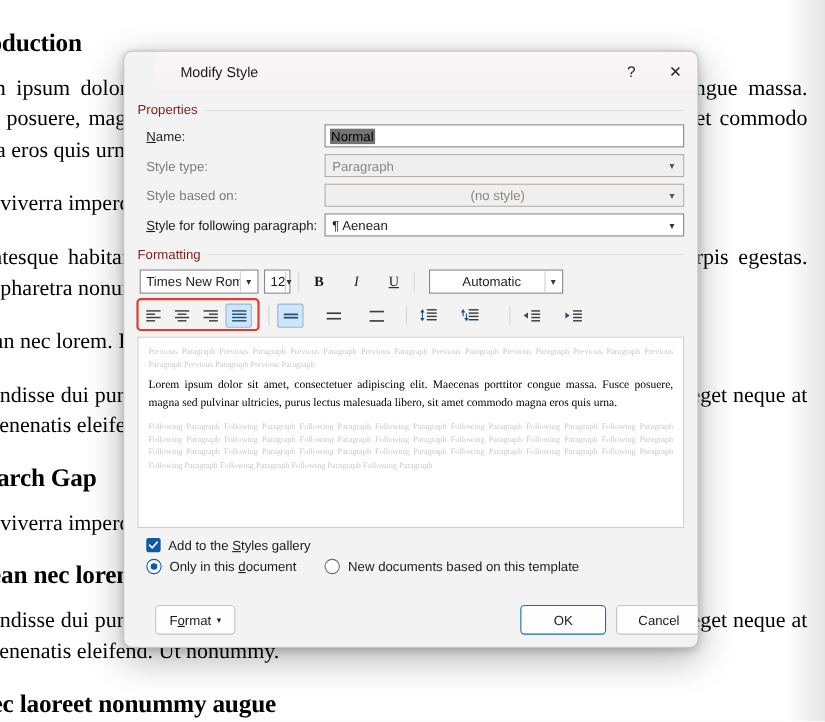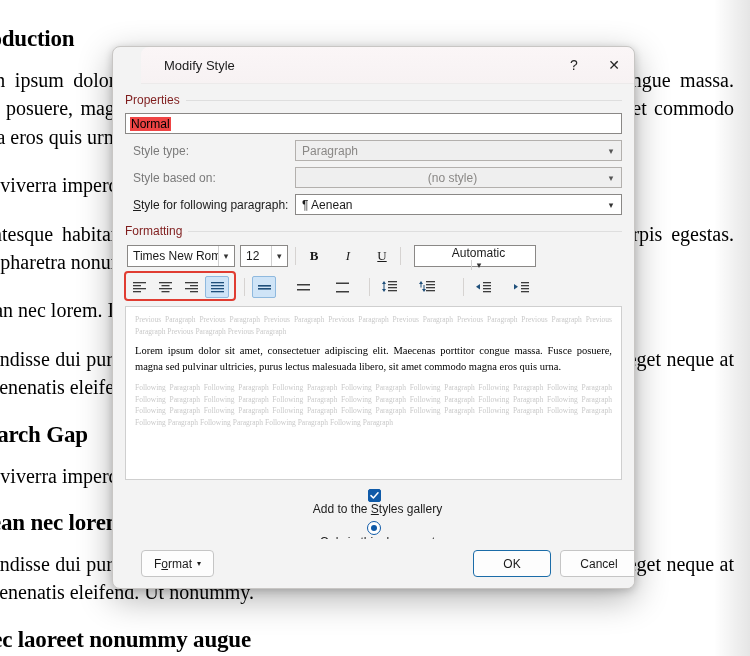"Name:" div.lbl { html: none -> <div><u>N</u>ame:</div> }
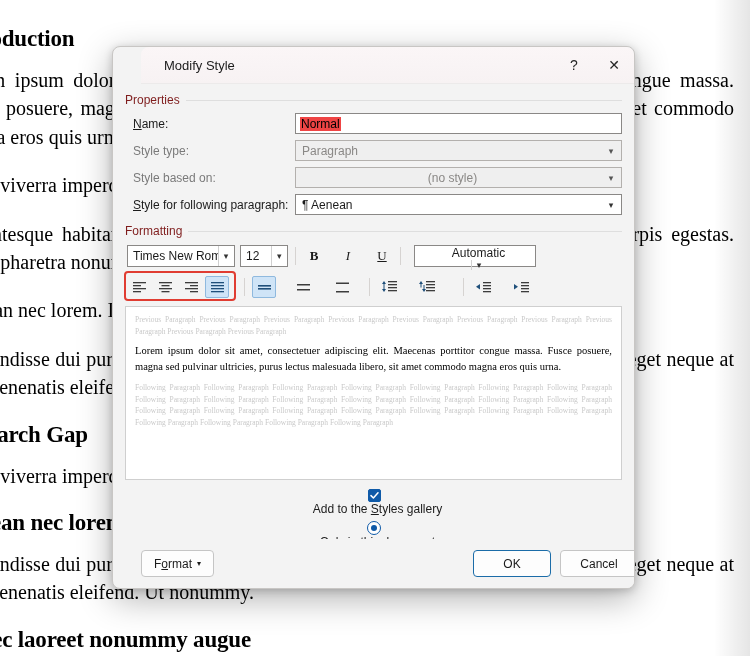"Normal" .textbox .sel { background: #ef4444 -> #737373 }
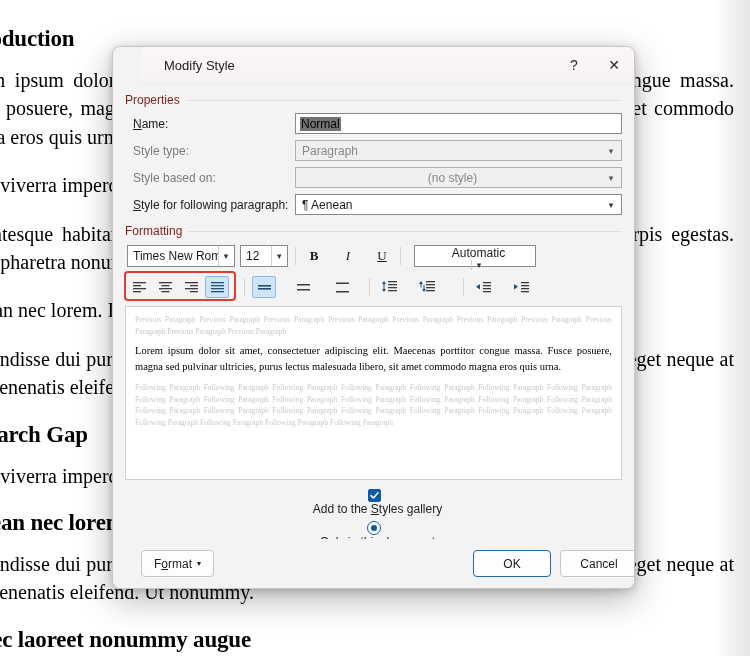"12" .font-size { width: 48px -> 24px }
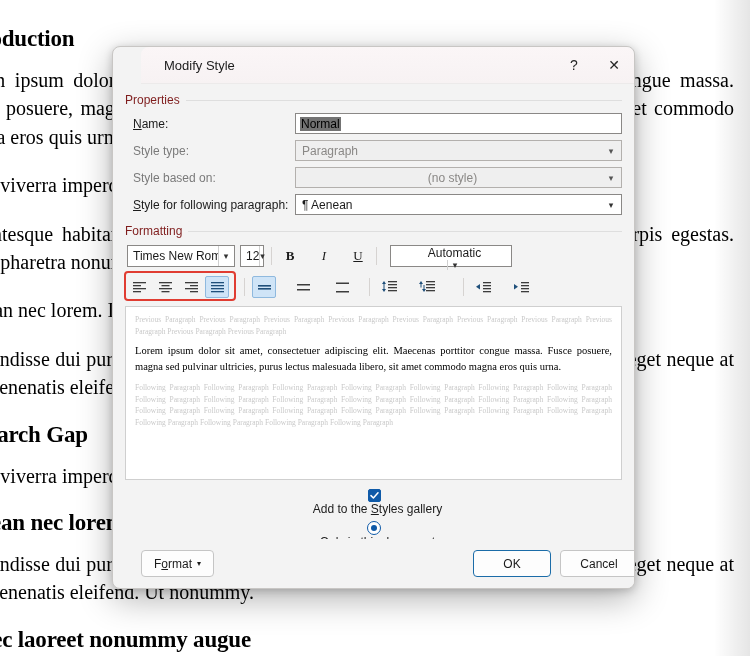"Automatic" .color-combo { flex-direction: column -> none }
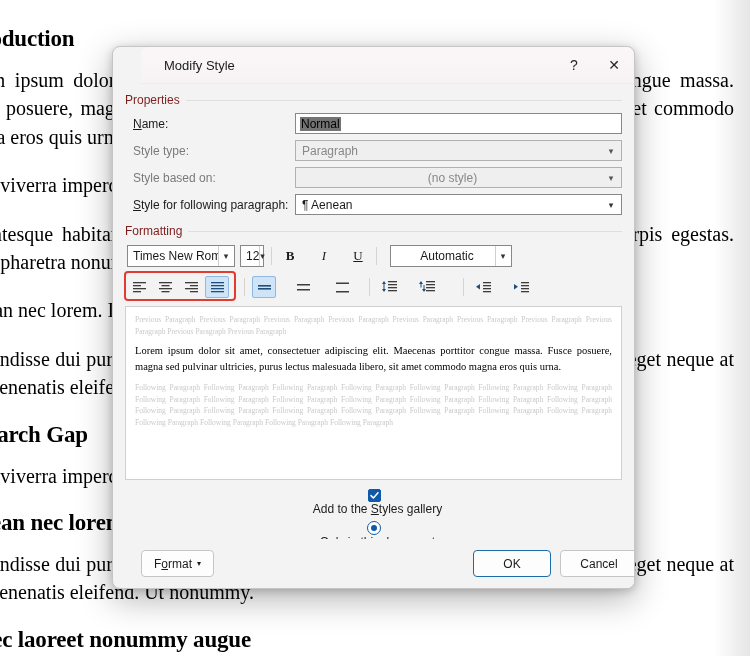"Add to the Styles gallery" .opt-row { align-items: center -> none; flex-direction: column -> none }
